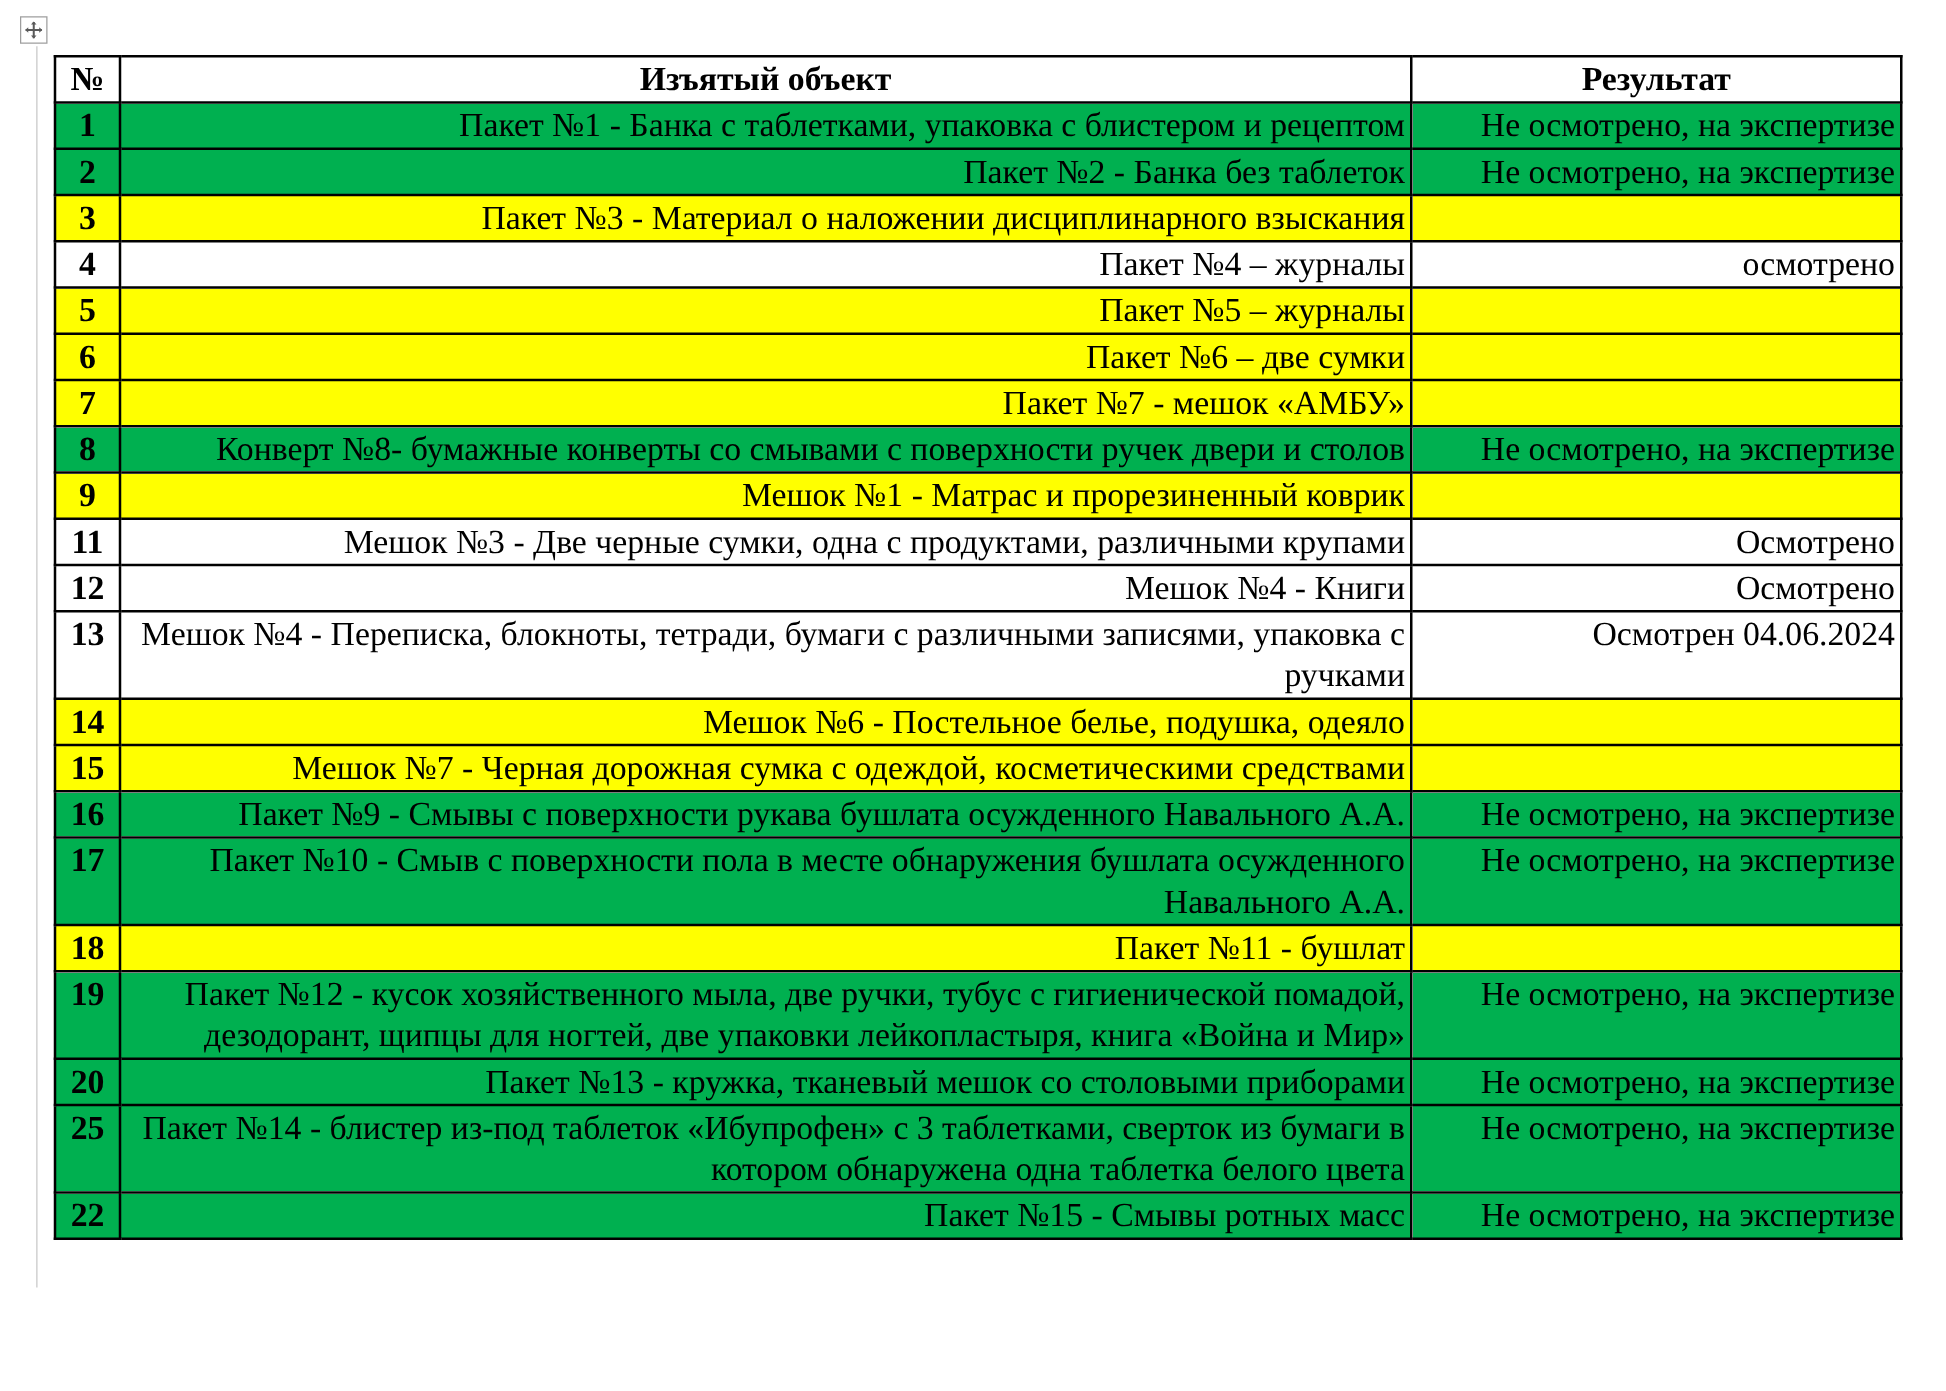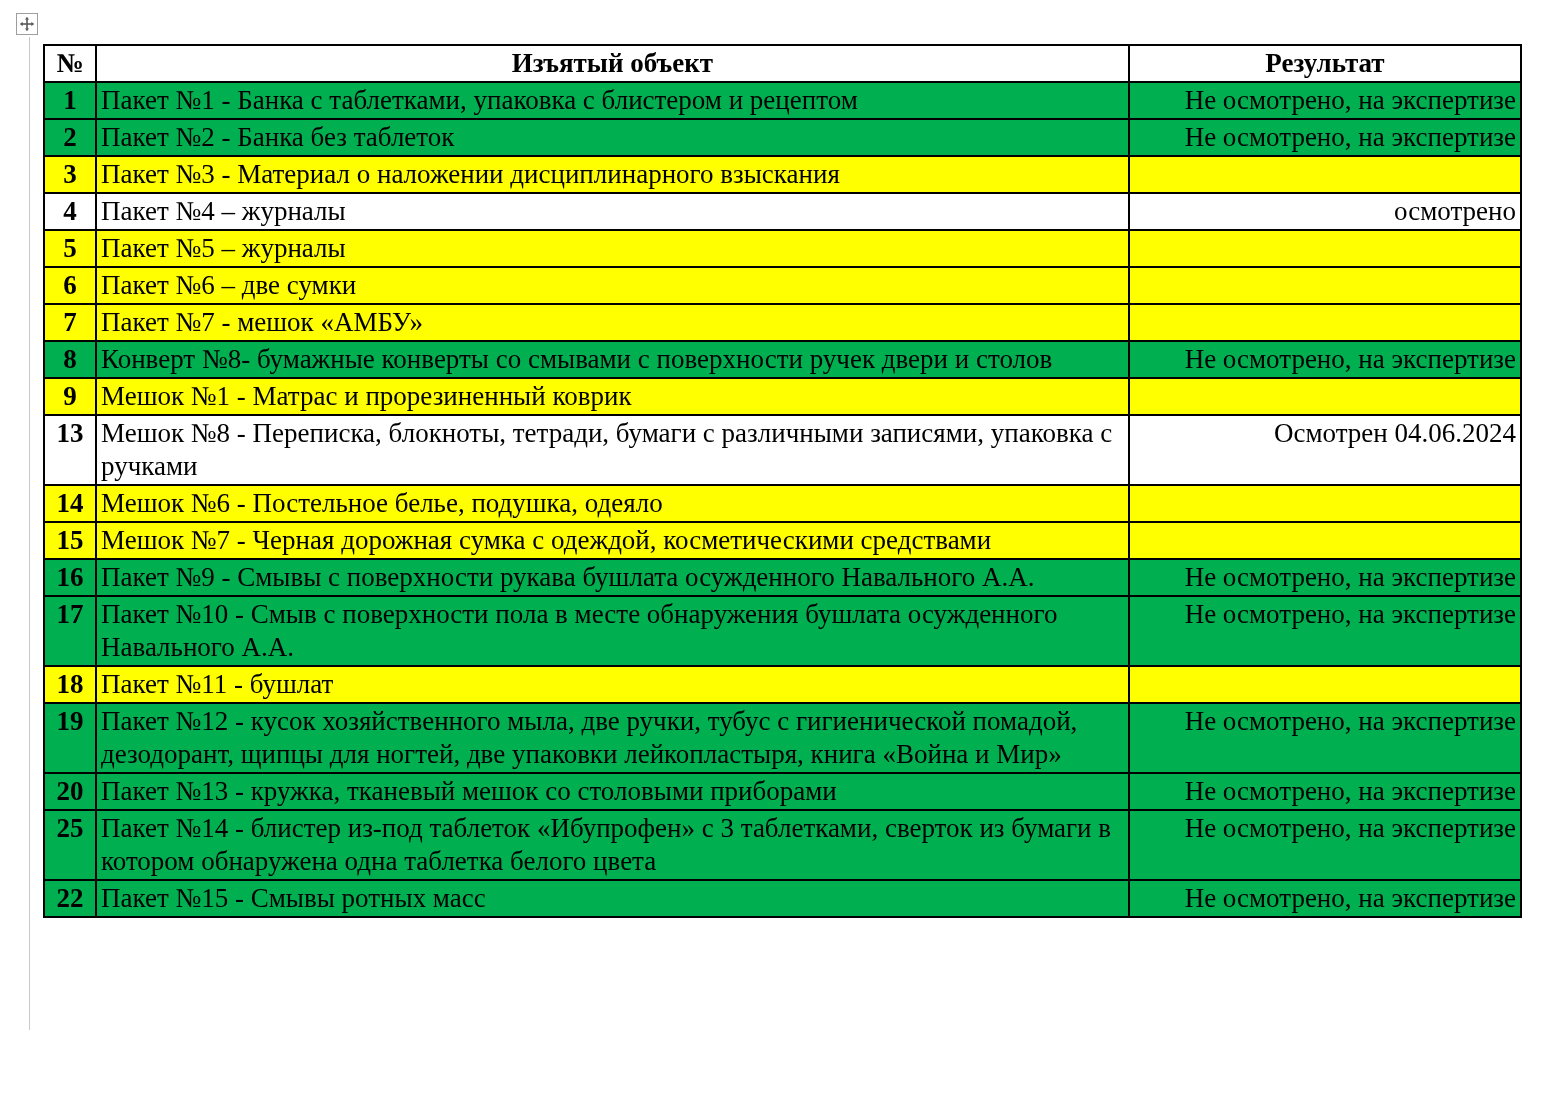"Пакет №1 - Банка с" td.c-object { text-align: left -> right }
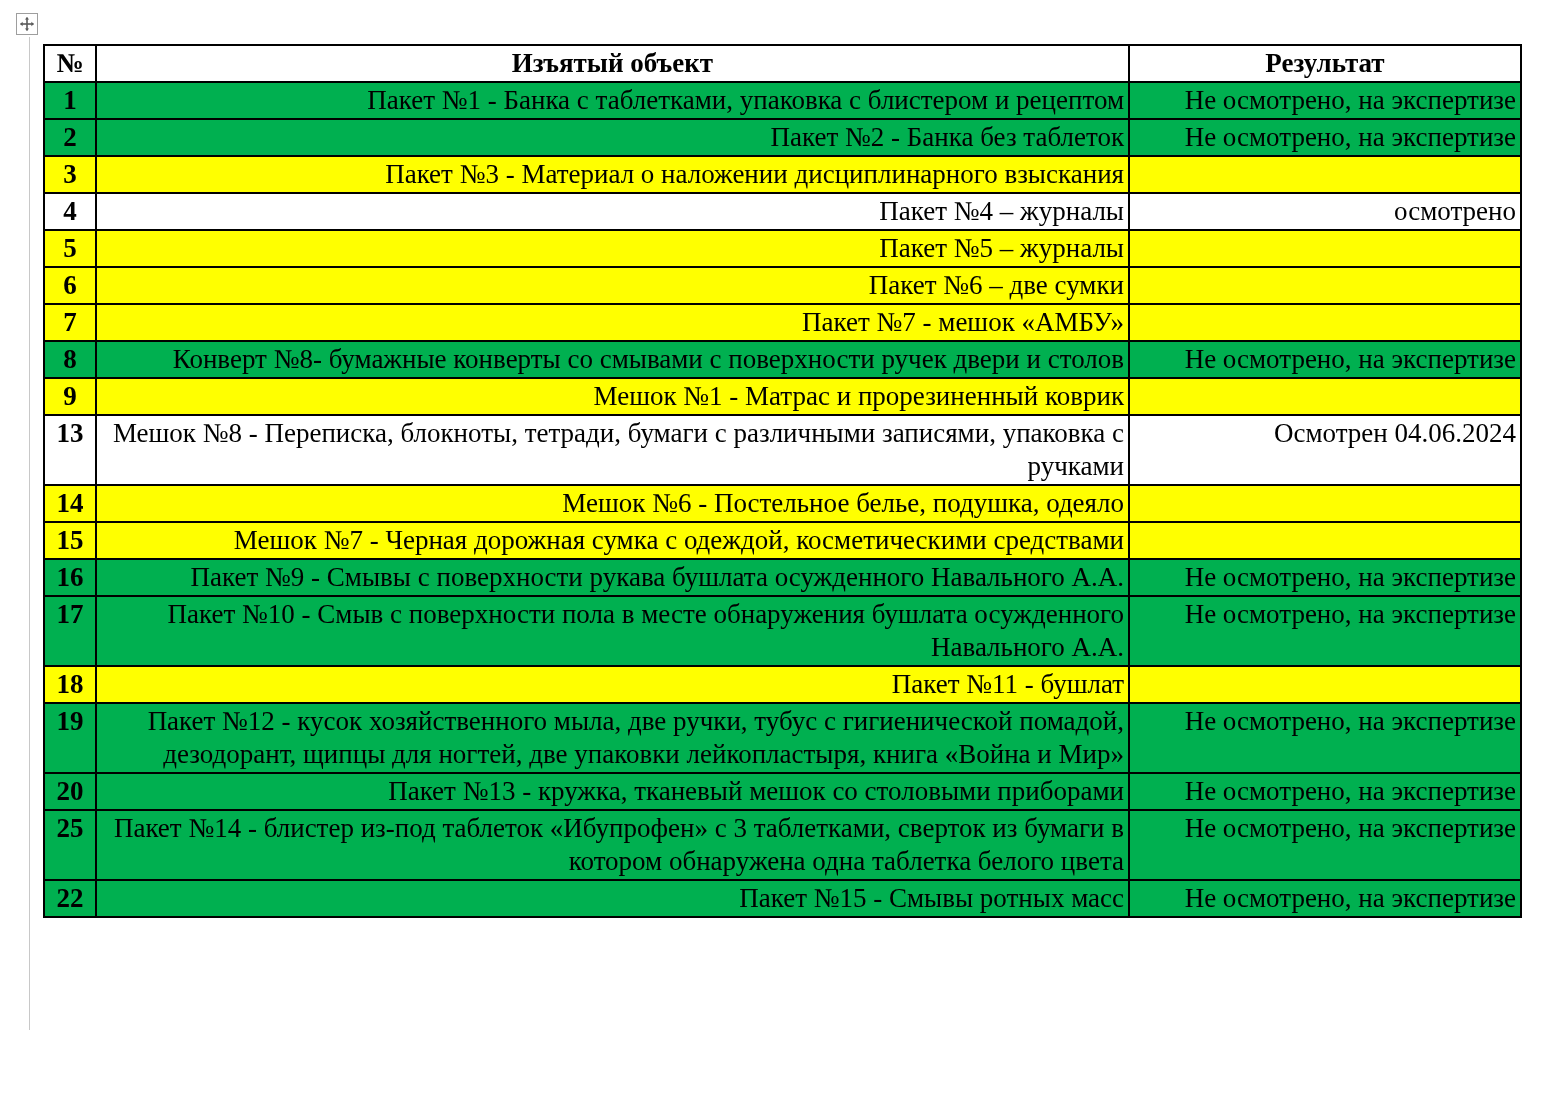"11" tr.white { html: none -> <tr> <td>11</td> <td>Мешок №3 - Две черные сумки, одна с продуктами, различными крупами</td> <td>Осмотрено</td> </tr> }
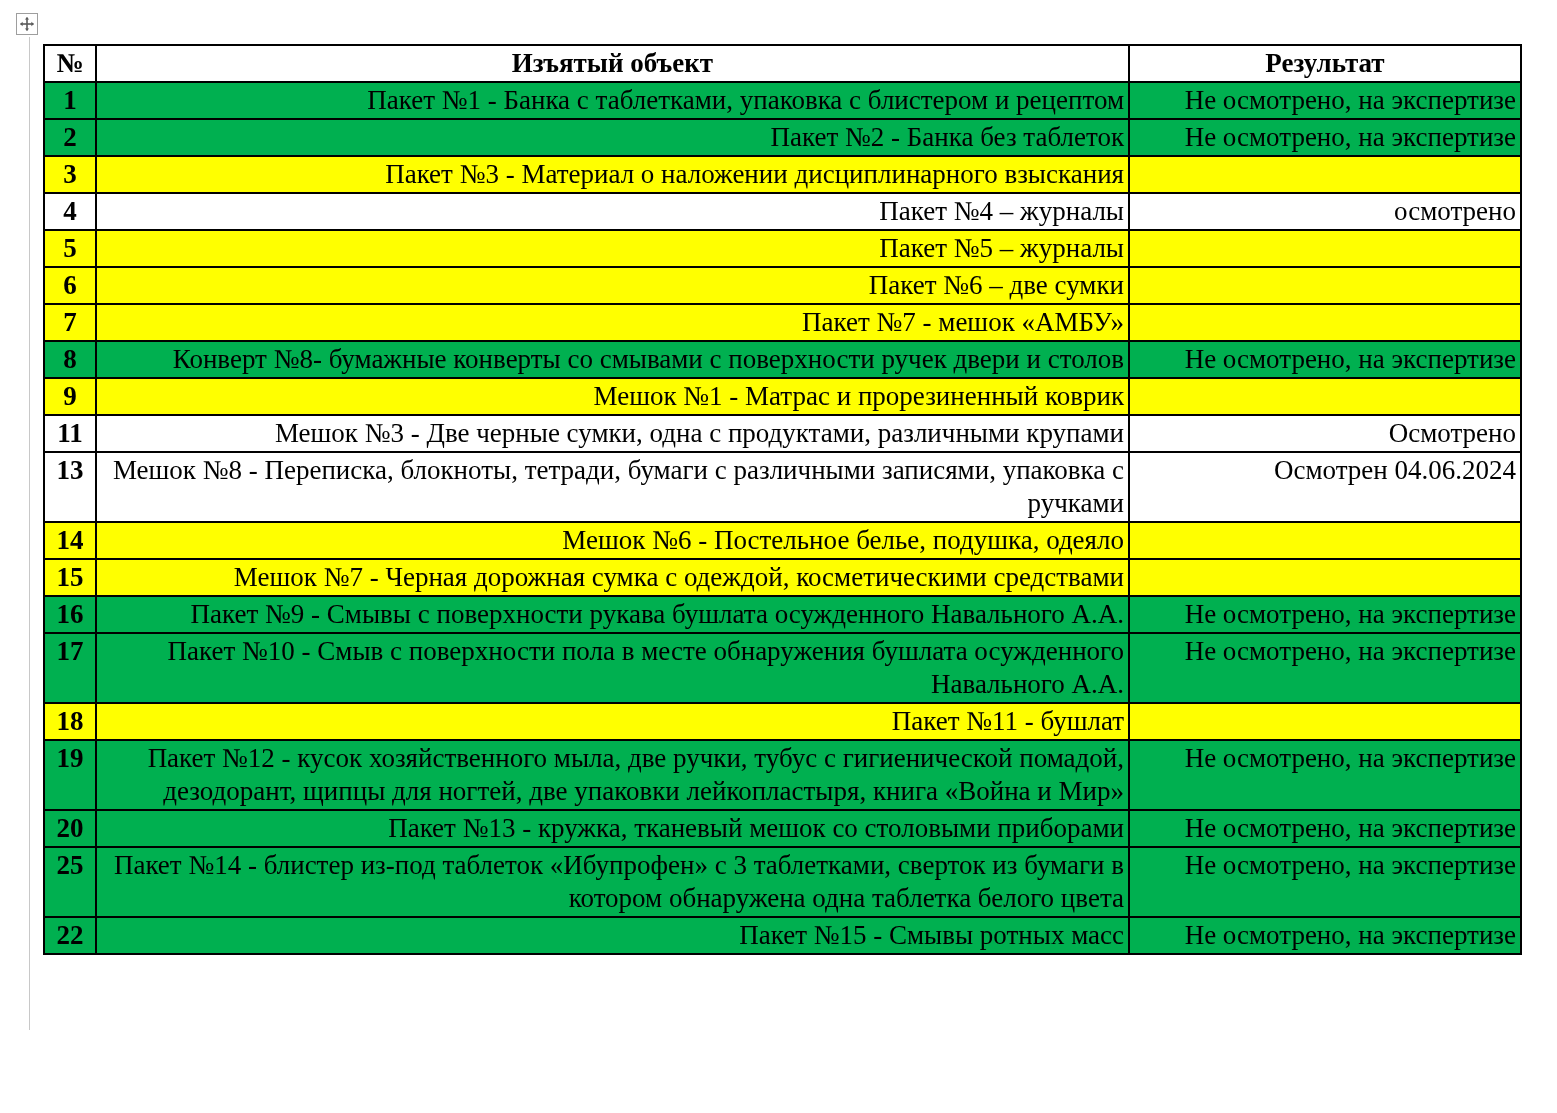"12" tr.white { html: none -> <tr> <td>12</td> <td>Мешок №4 - Книги</td> <td>Осмотрено</td> </tr> }
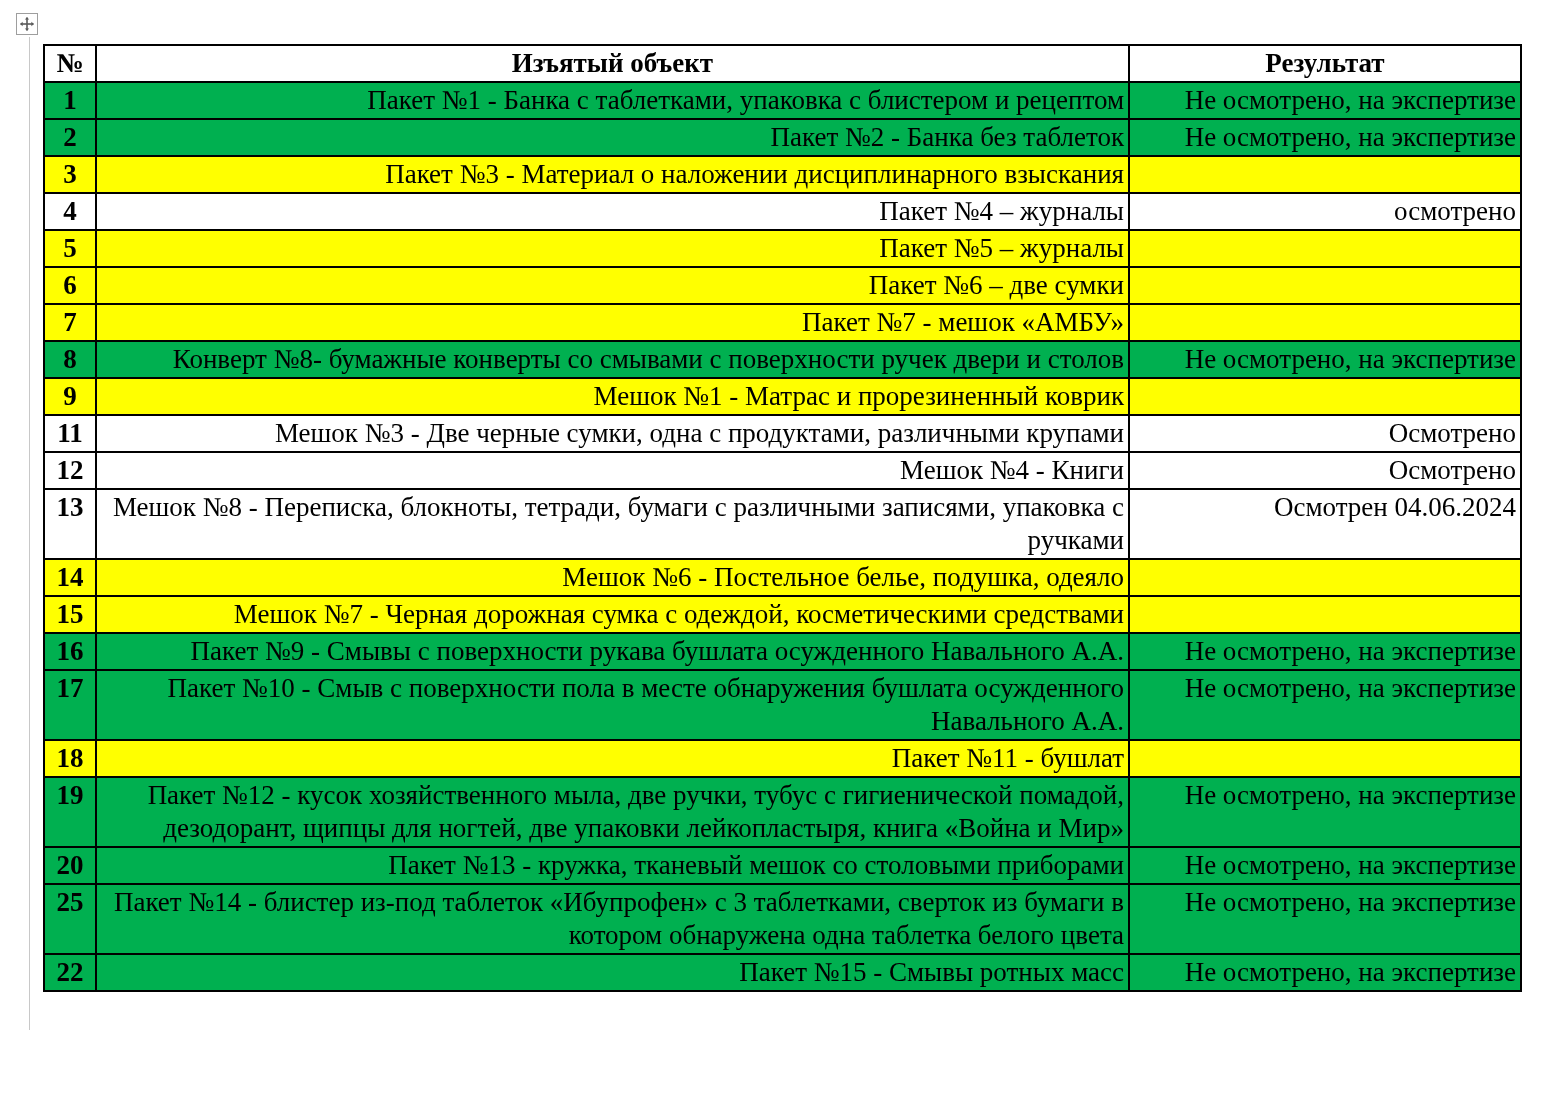"Мешок №8 - Переписка, блокноты," td.c-object { text: 8 -> 4 }
